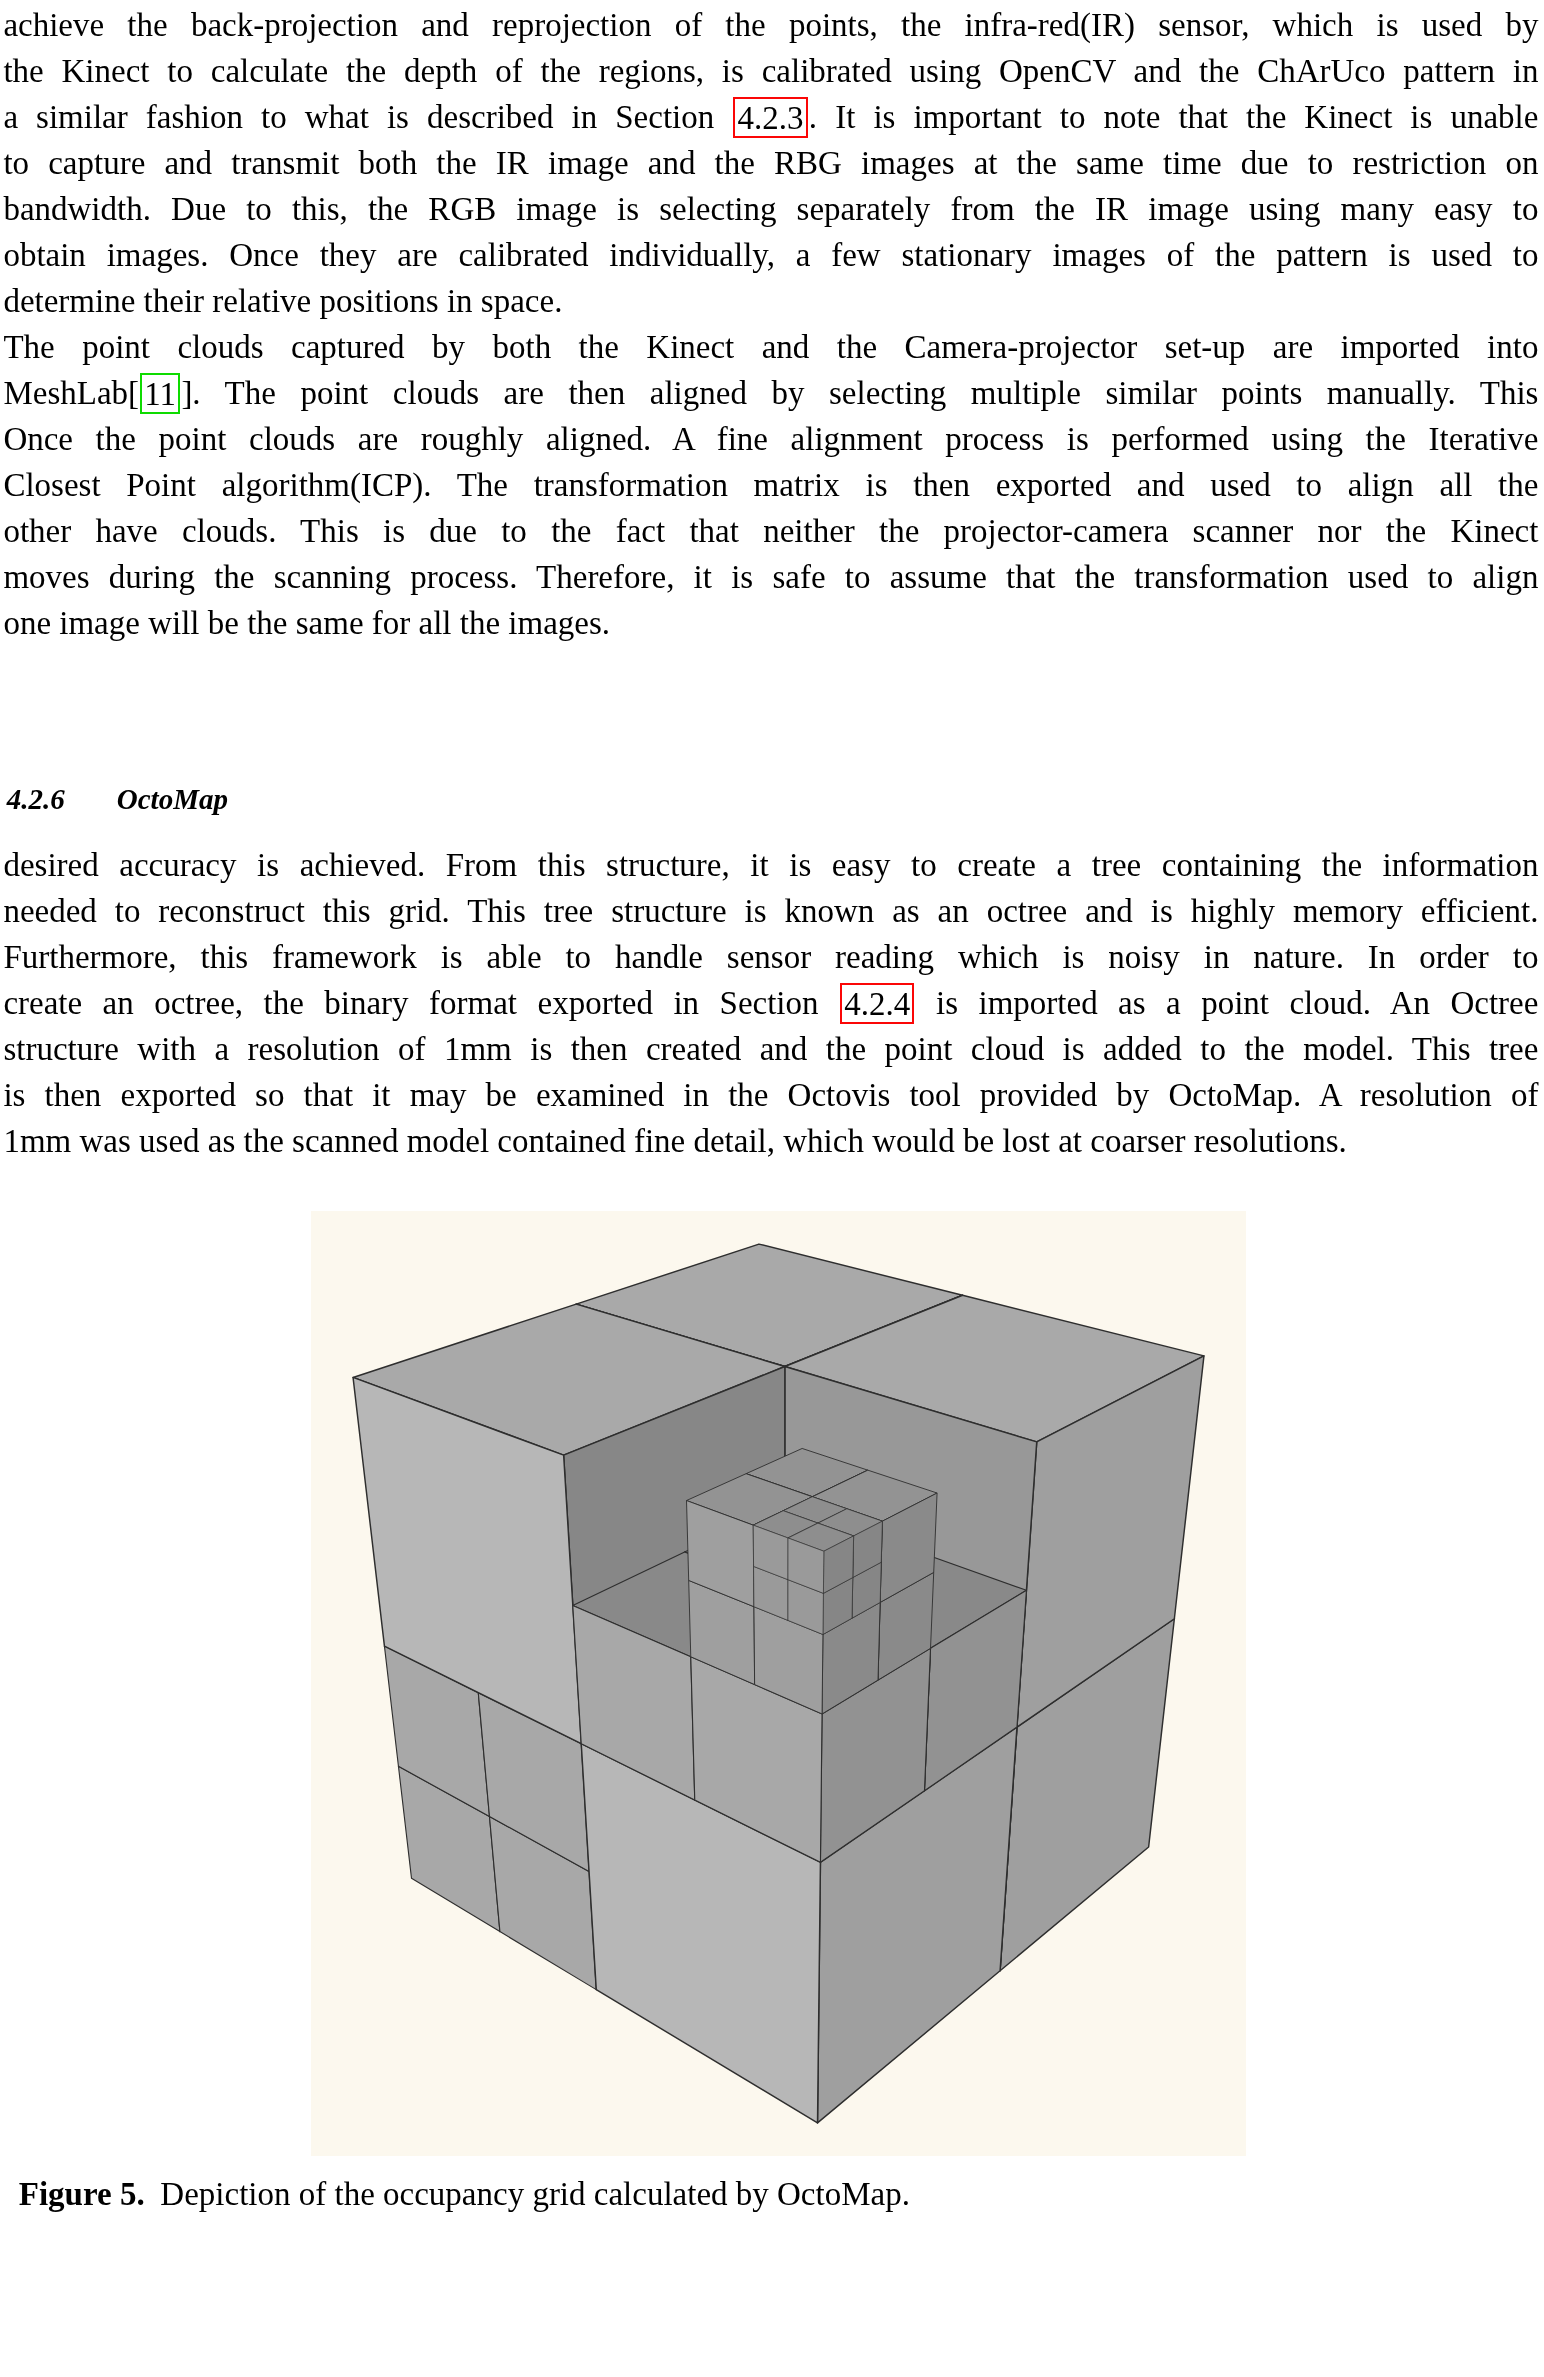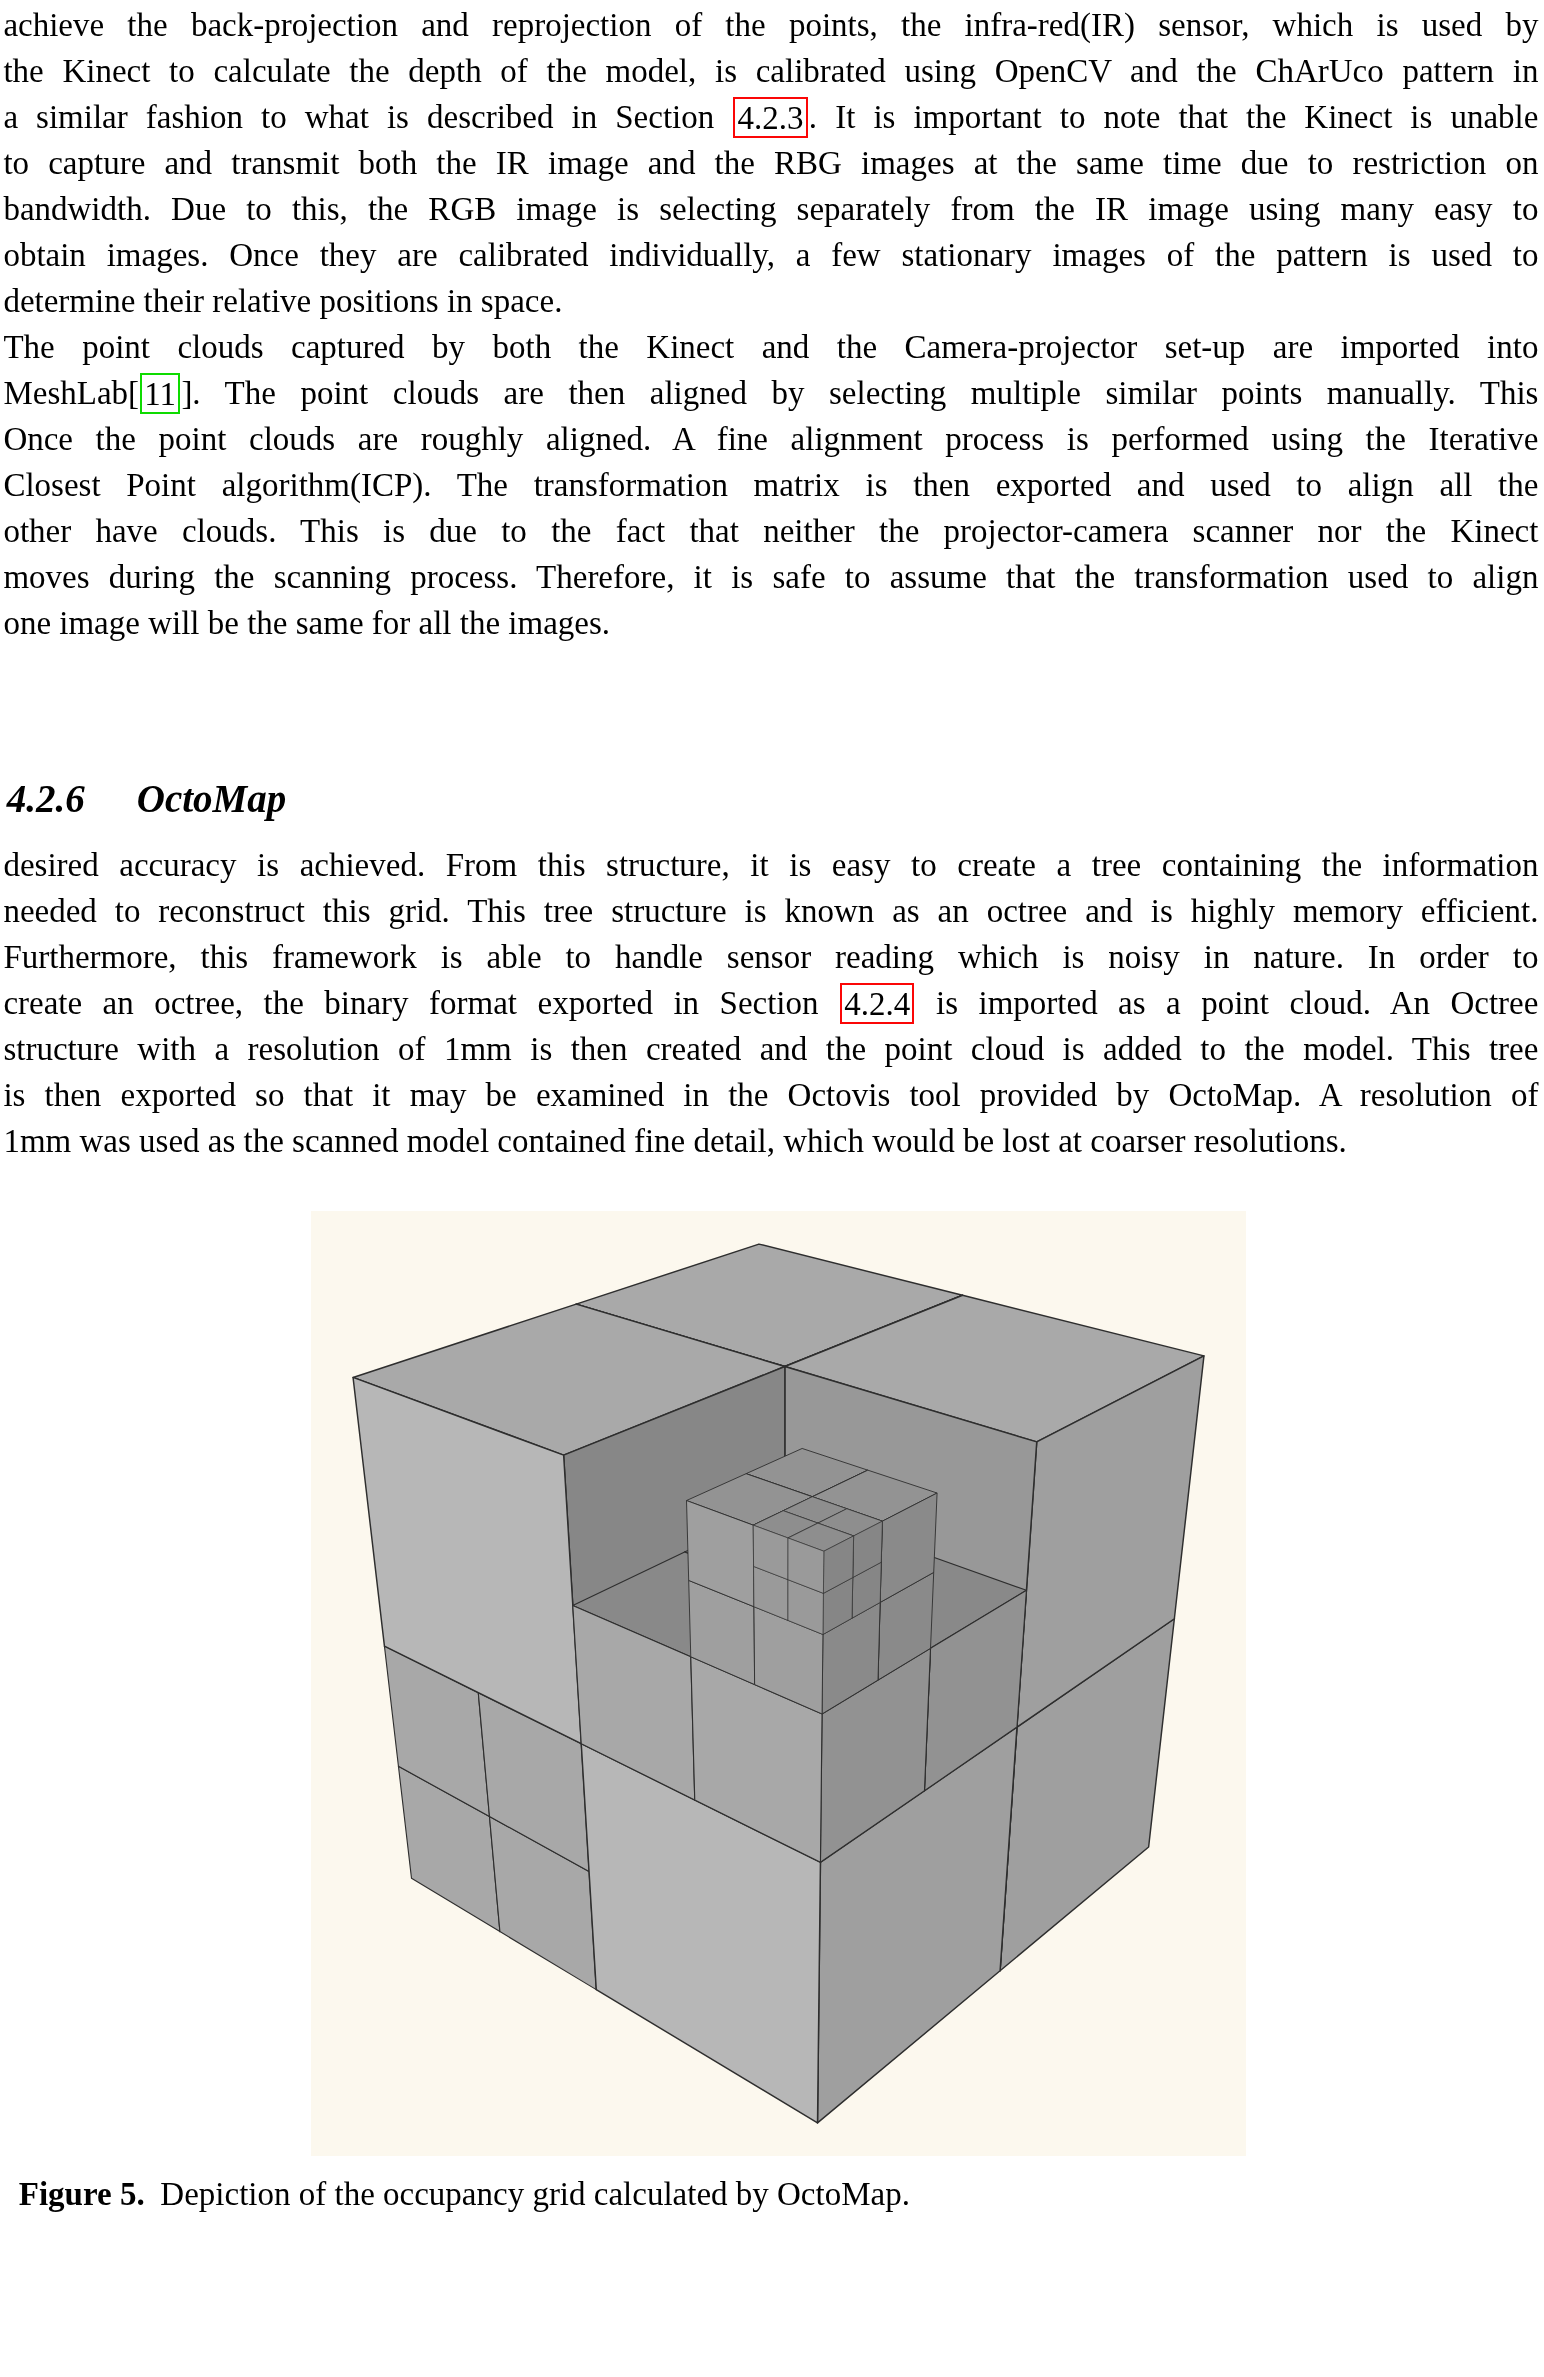"the Kinect to calculate the" div.tl { text: model -> regions }
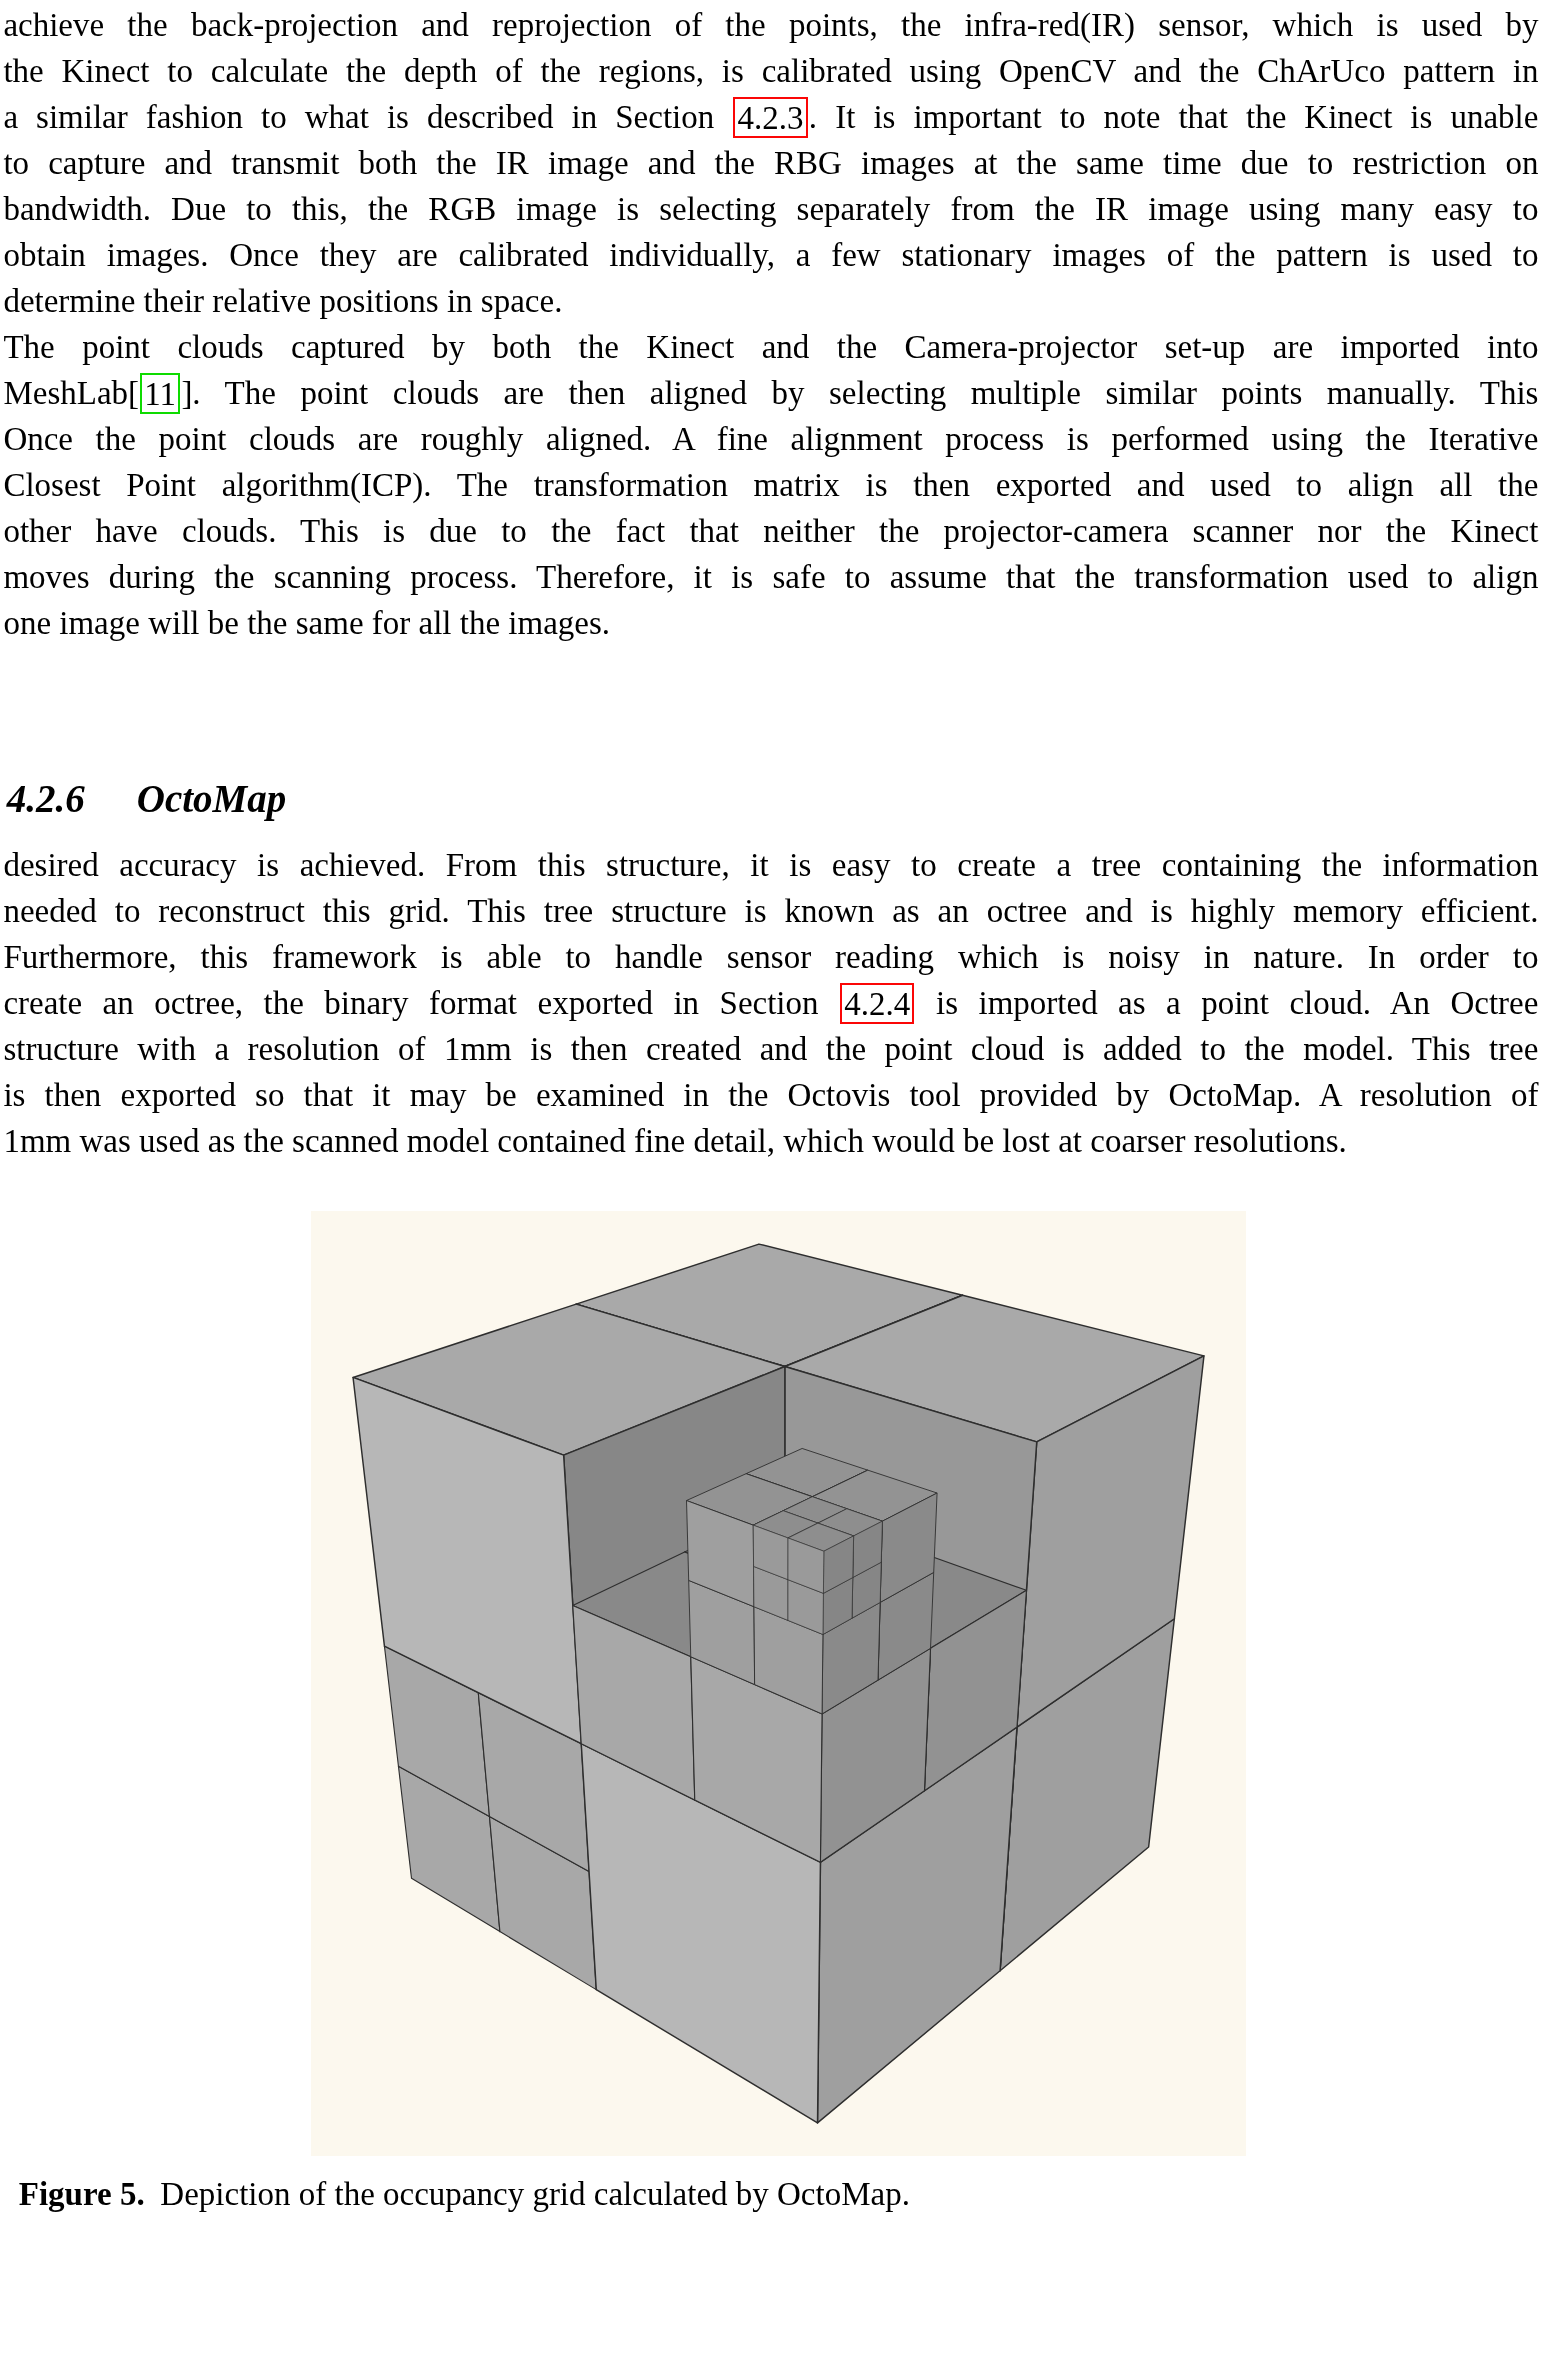"4.2.6 OctoMap" .heading { font-size: 39px -> 29px }
